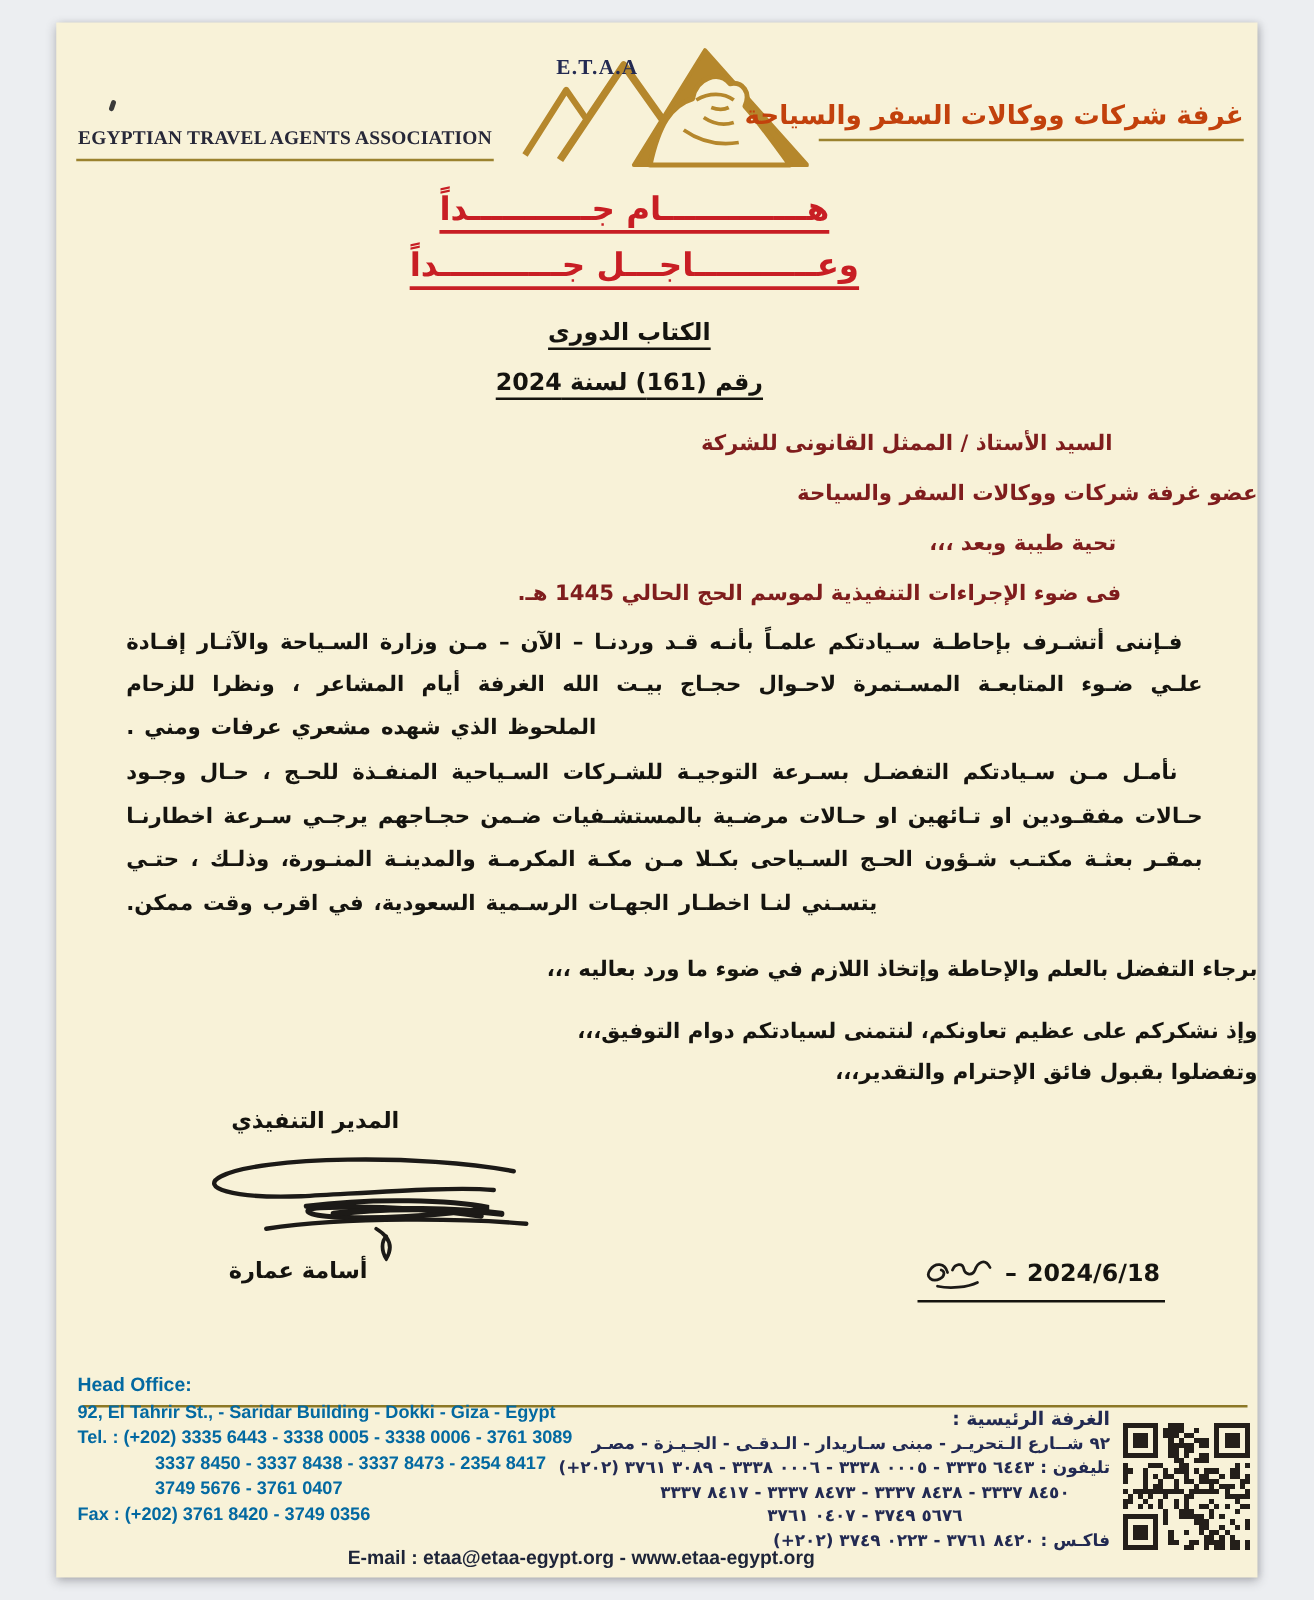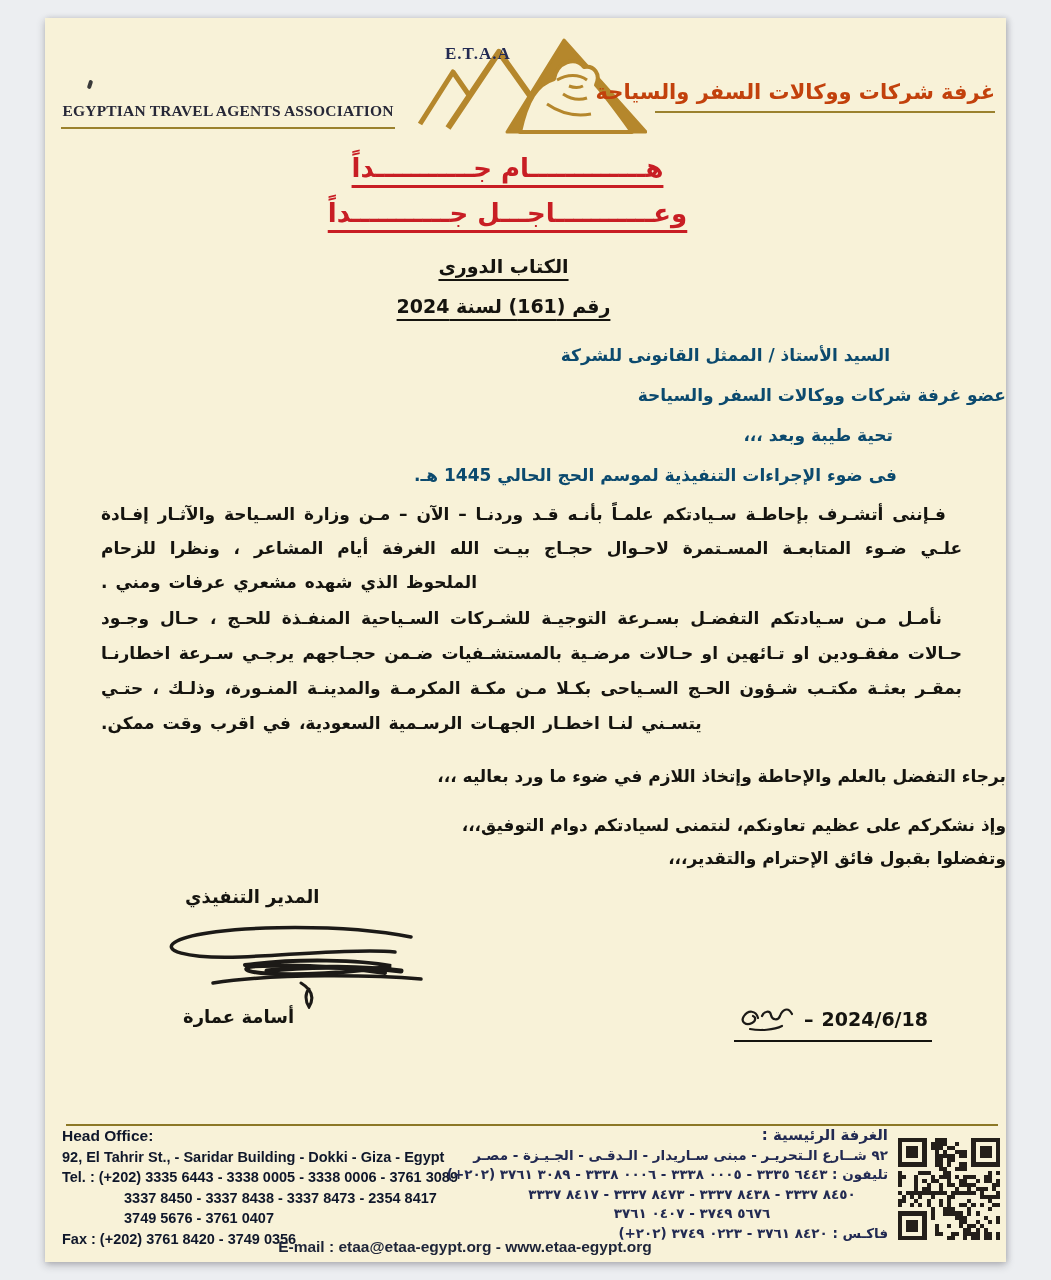"السيد الأستاذ / الممثل القانونى" .recipient { color: #0c4a6e -> #7f1d1d }
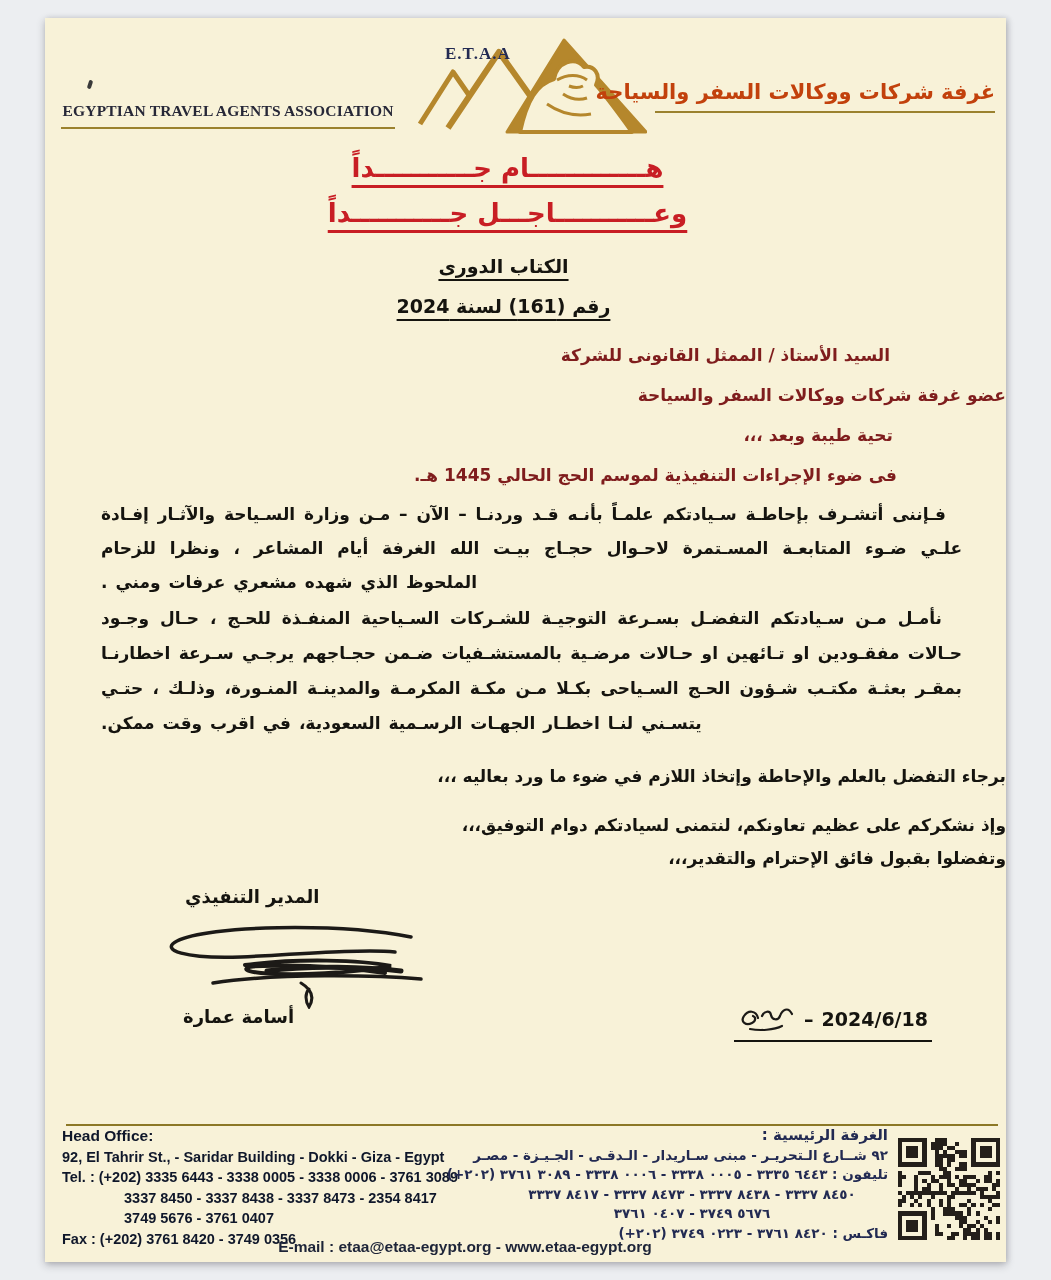"Head Office:" .foot-en { color: #0f172a -> #0369a1; top: 1108px -> 1081px }
